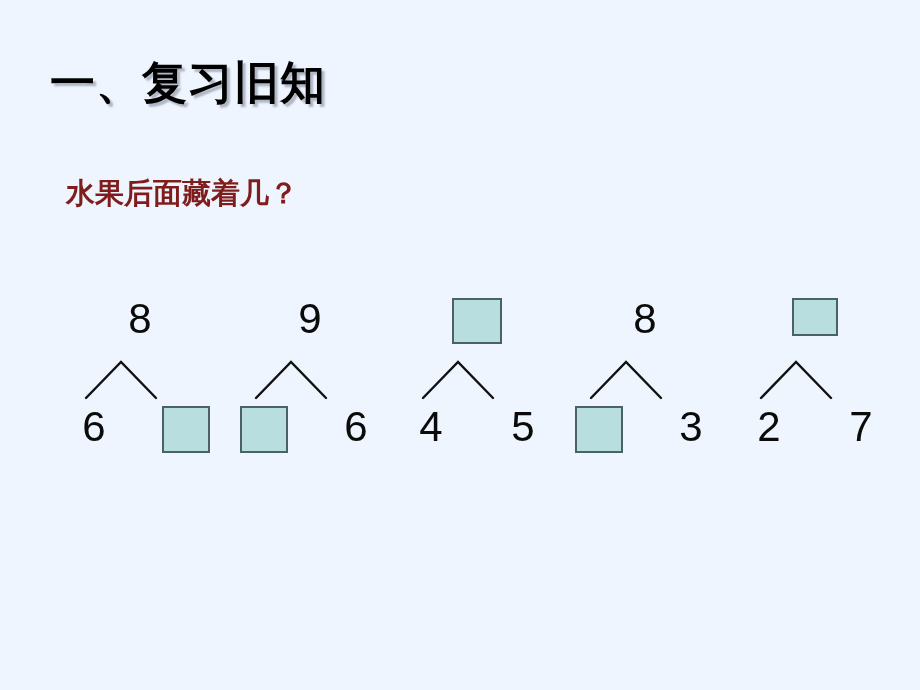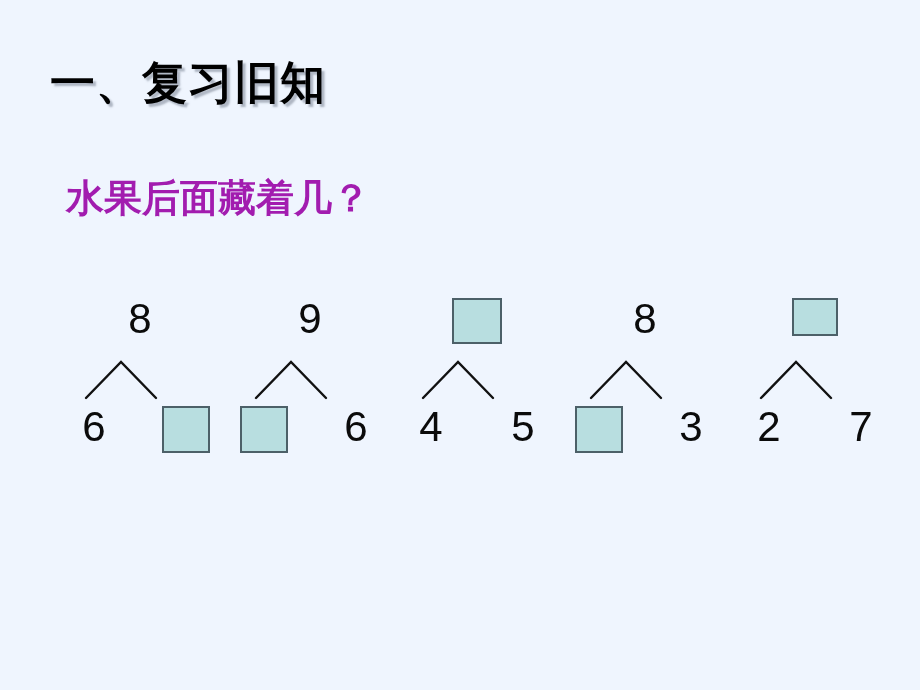"水果后面藏着几？" #subtitle { color: #a21caf -> #7f1d1d; font-size: 38px -> 29px }
